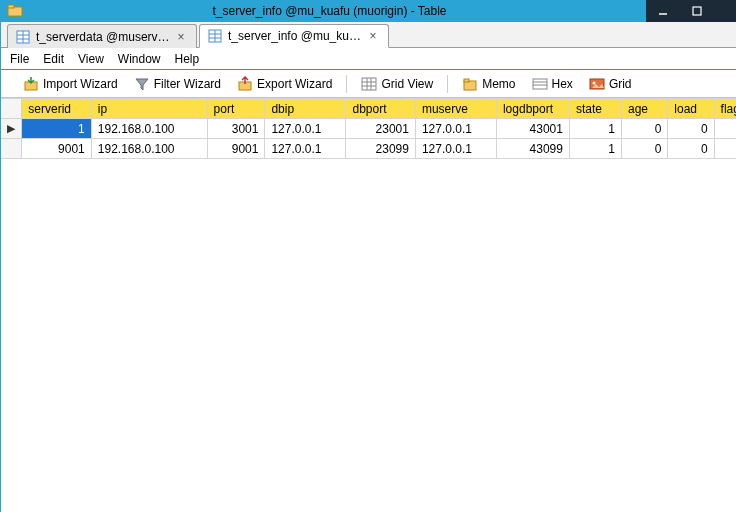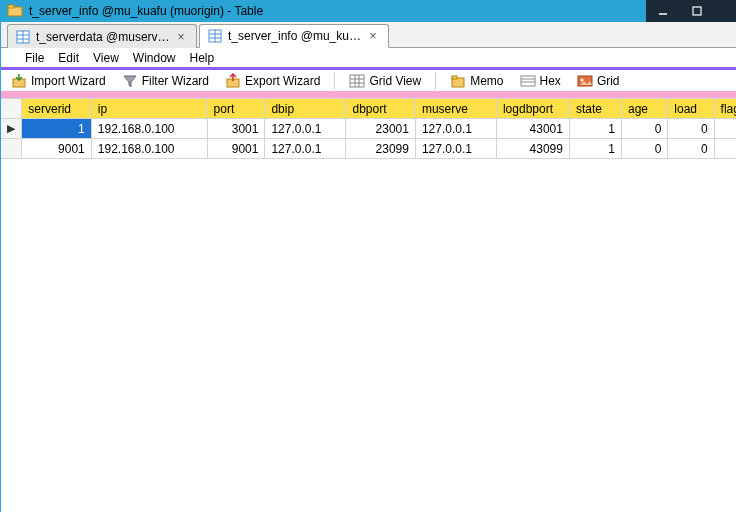"t_server_info @mu_kuafu (muorigin) -" .titlebar .title { text-align: none -> center }
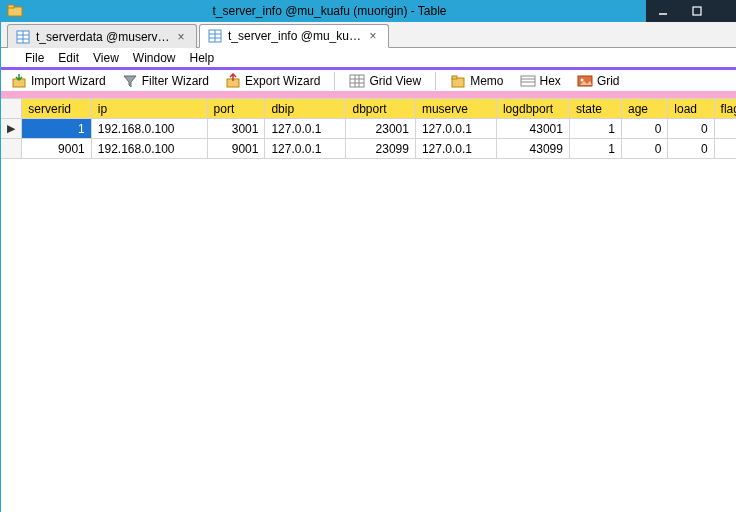"File" .menubar { border-bottom: 3px solid #8b5cf6 -> 1px solid #8b5cf6; padding: 0 24px -> 0 9px }
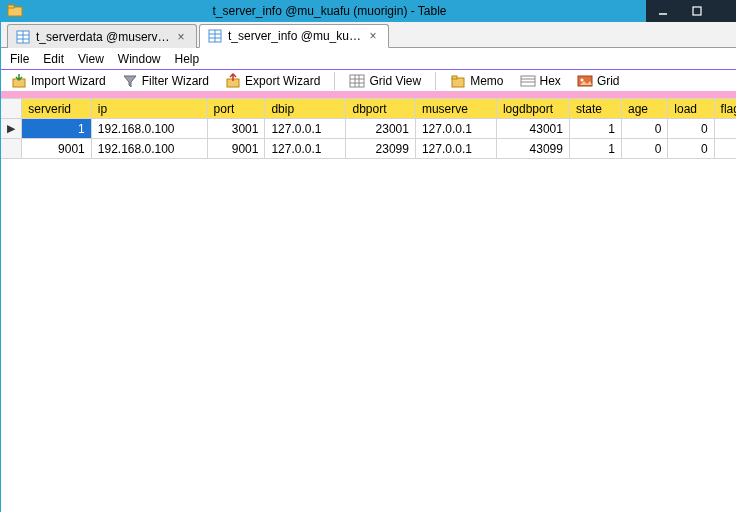"Import Wizard" .toolbar { border-bottom: 7px solid #f9a8d4 -> 1px solid #f9a8d4; padding: 0 6px -> 0 18px }
